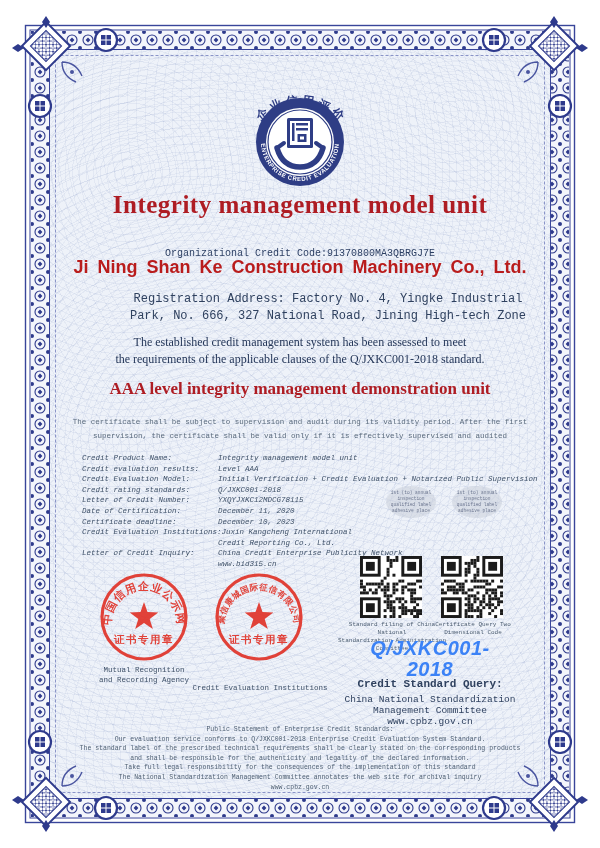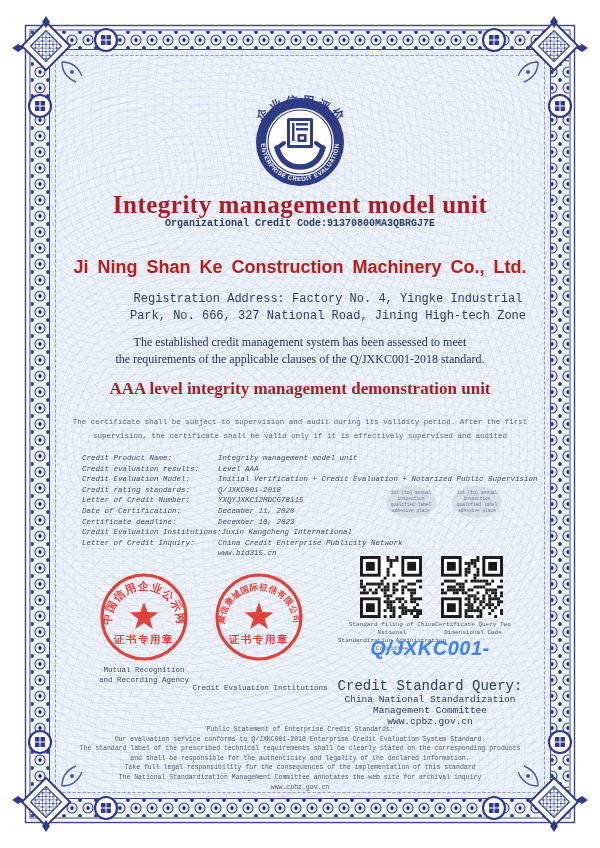"Organizational Credit" .code { font-weight: bold -> none; top: 218px -> 248px }
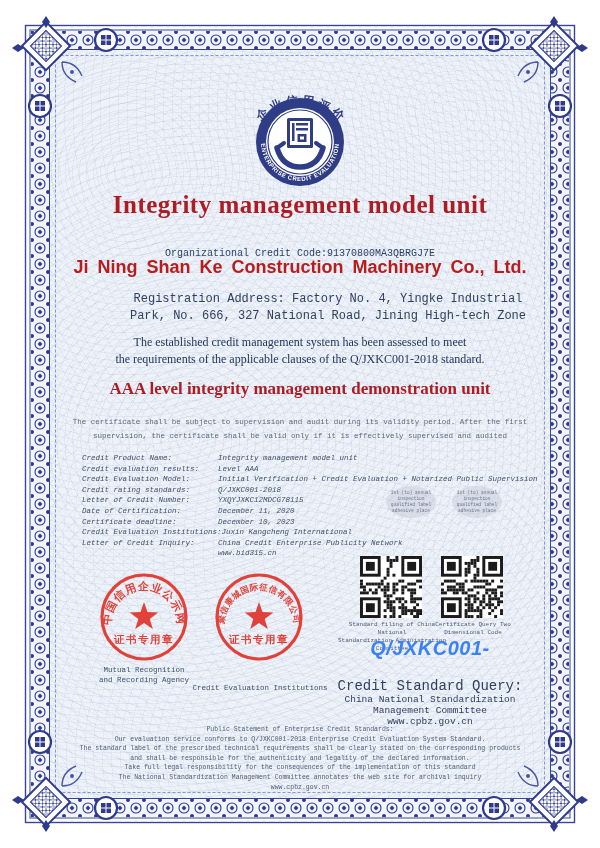"Credit Reporting Co., Ltd." div.frow { html: none -> <div> <span></span> <span>Credit Reporting Co., Ltd.</span> </div> }
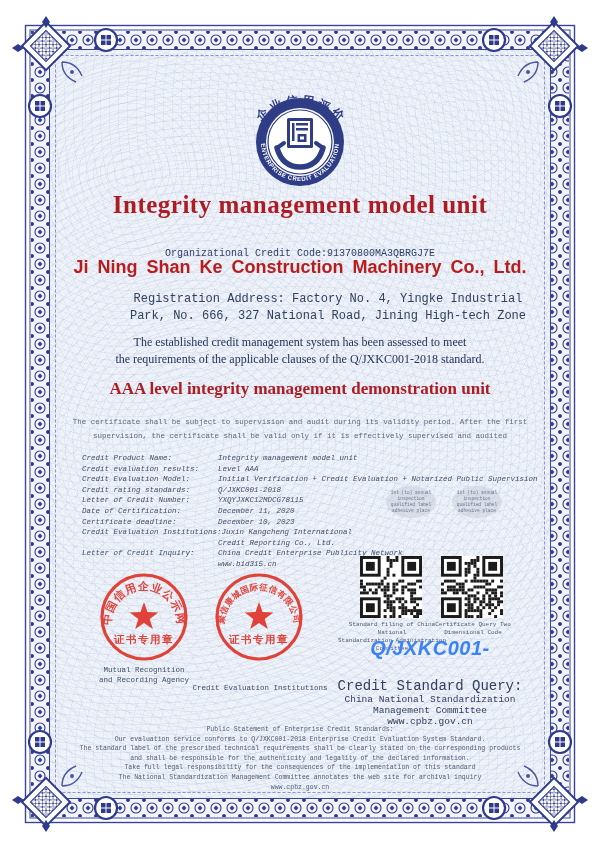"2018" div { html: none -> <div>2018</div> }
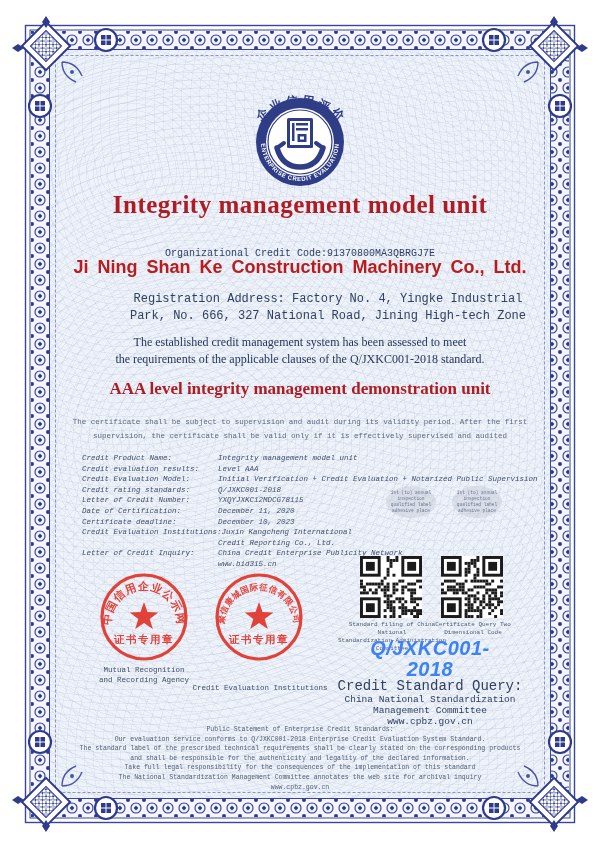"Credit Standard Query:" .qhead { font-size: 14px -> 11px; font-weight: normal -> bold }
